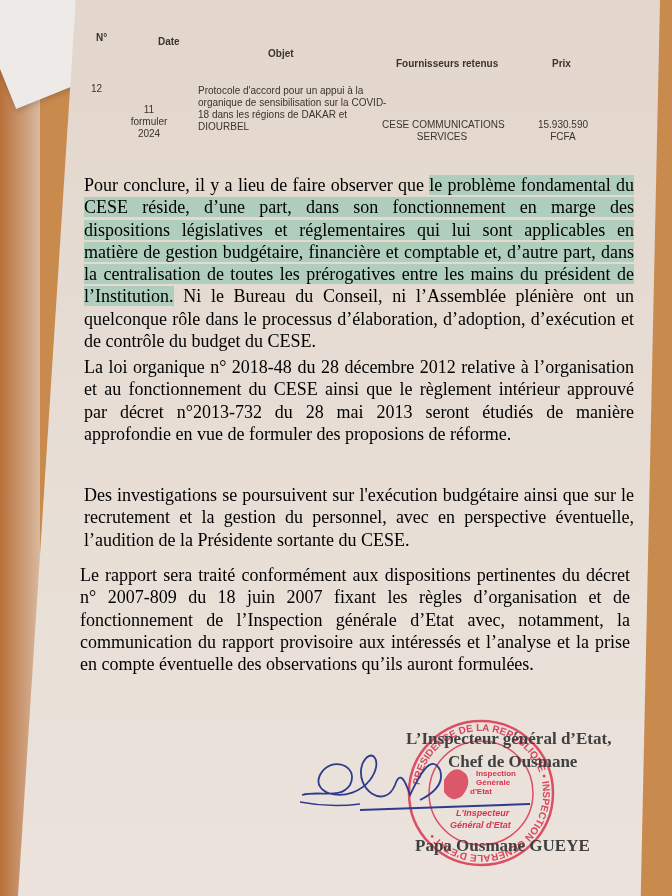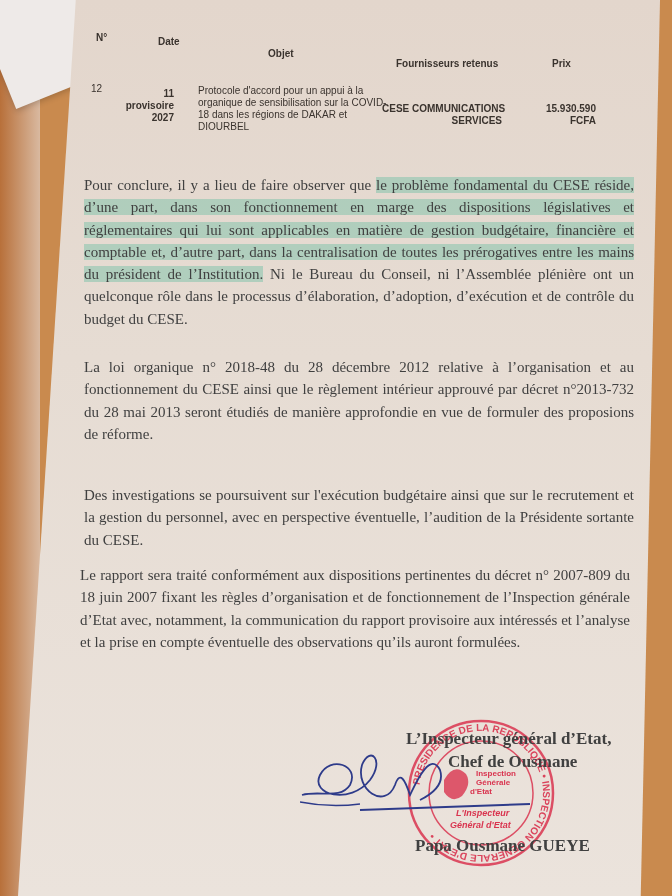"11" .tdb { font-weight: bold -> normal; margin-top: none -> 16px; text-align: right -> center }
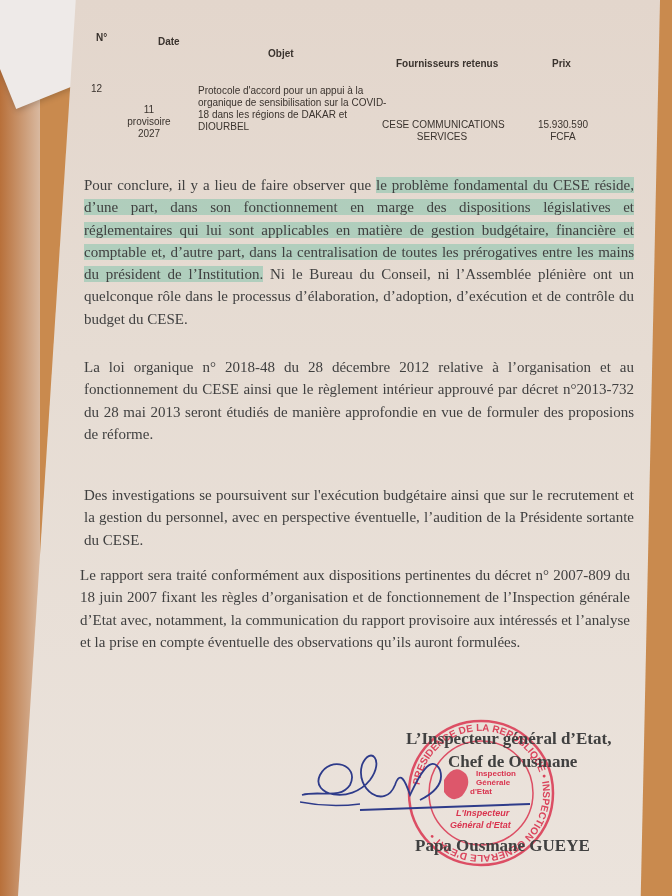"provisoire" div { text: provisoire -> formuler }
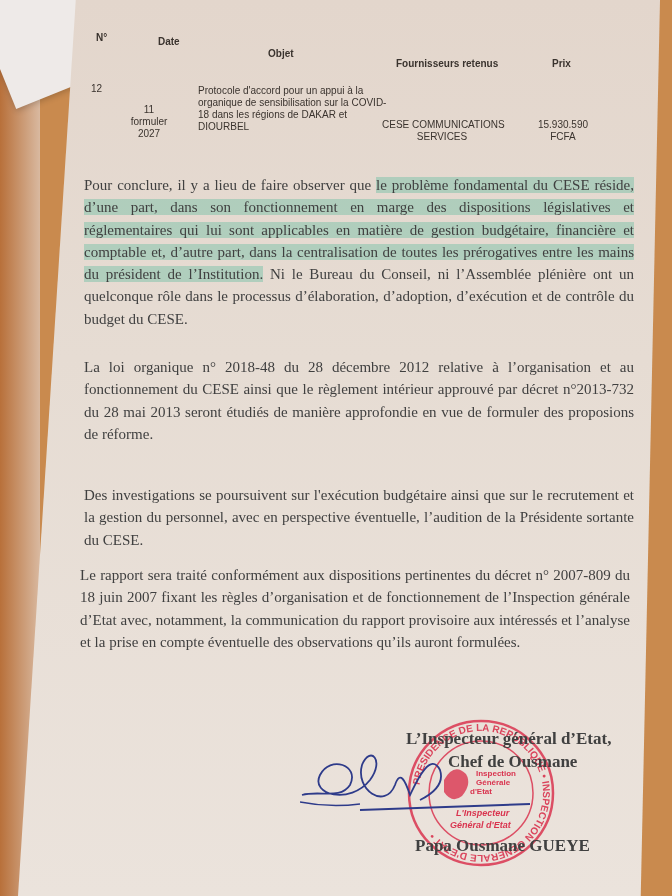"2027" div { text: 2027 -> 2024 }
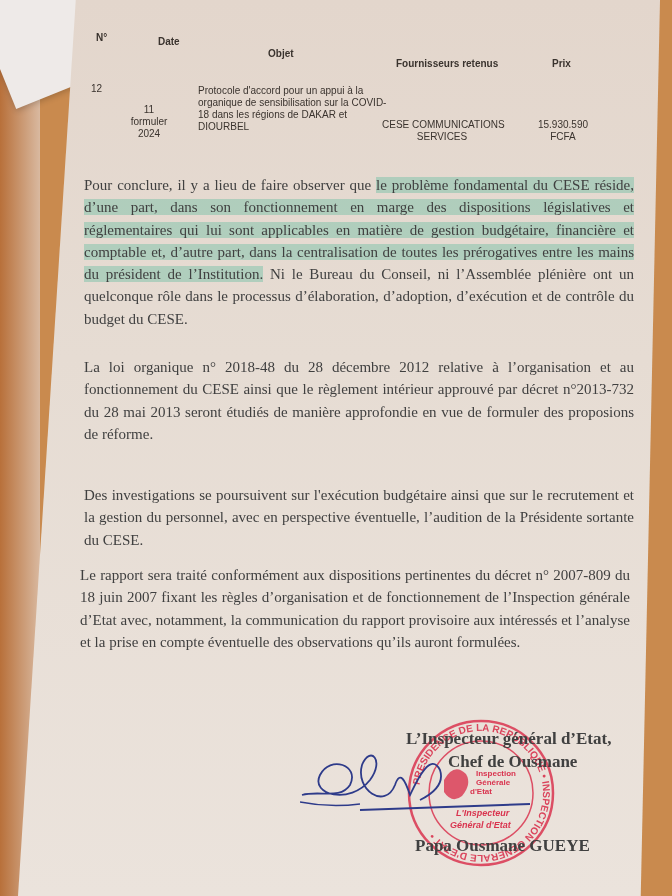"Pour conclure, il y a" .para { color: #404040 -> #000000; font-size: 15px -> 18px }
